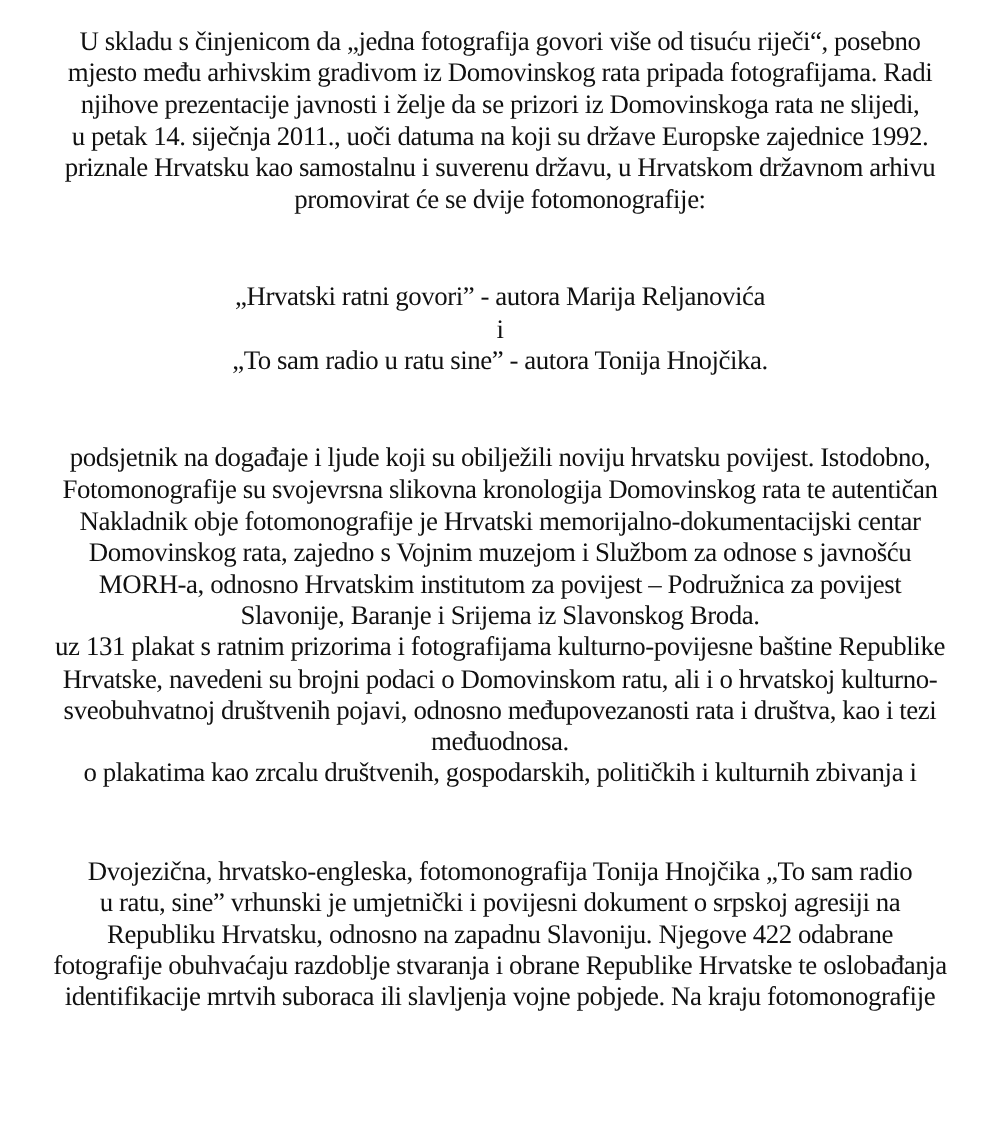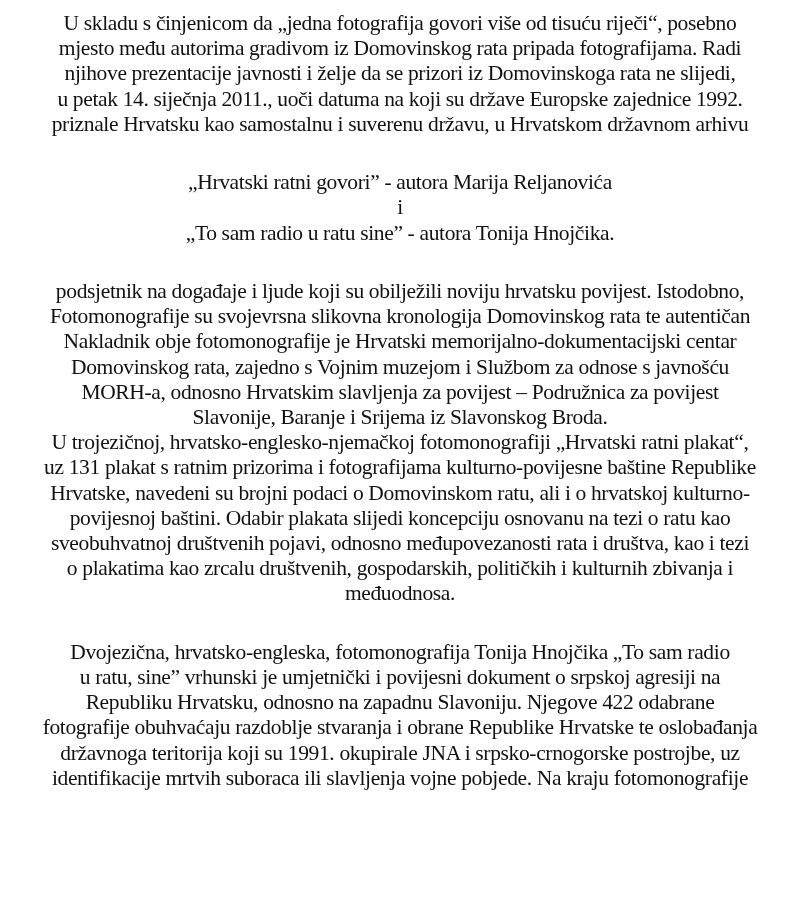"U skladu s činjenicom da" .para { margin: 4px -> 14px }
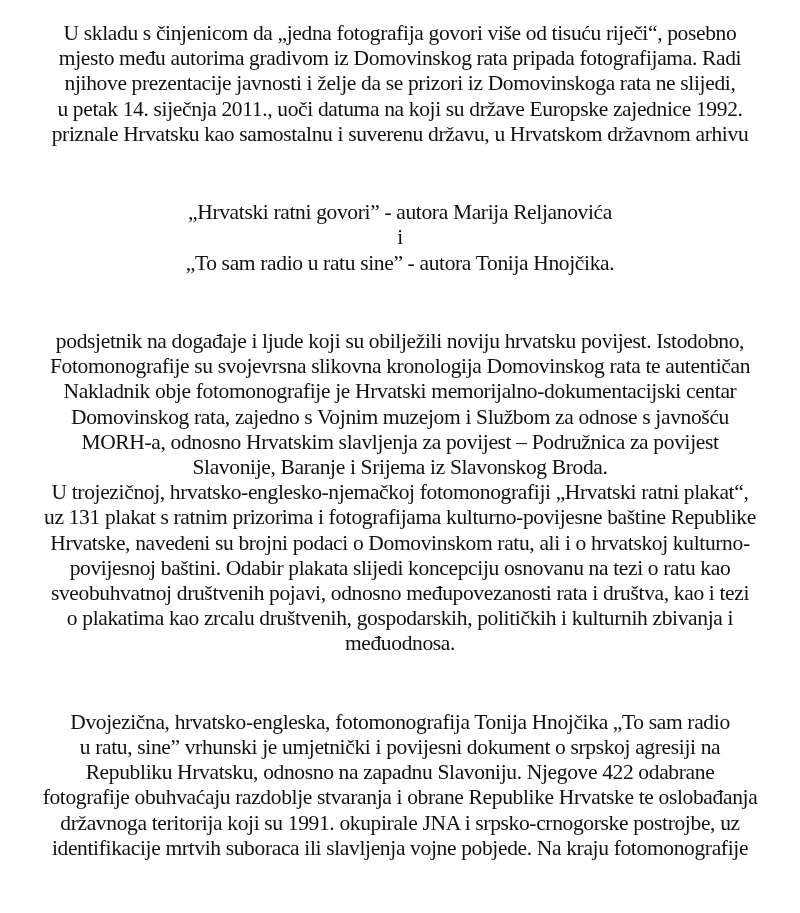"mjesto među autorima gradivom iz" span.line { text: autorima -> arhivskim }
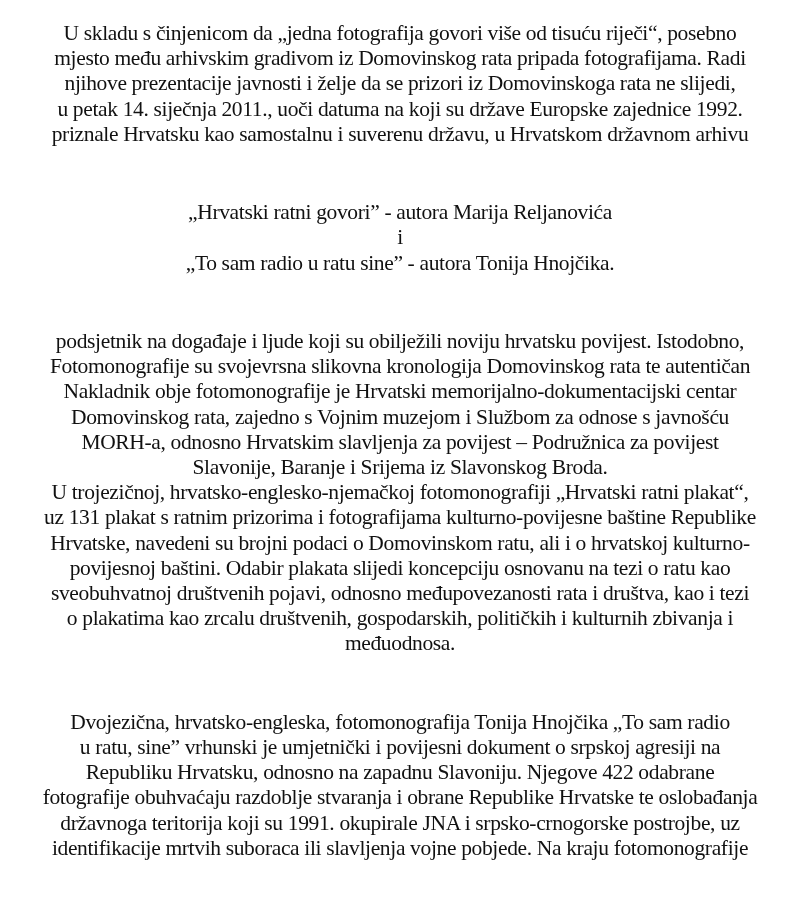"promovirat će se dvije fotomonografije:" span.line { html: none -> <span>promovirat će se dvije fotomonografije:</span> }
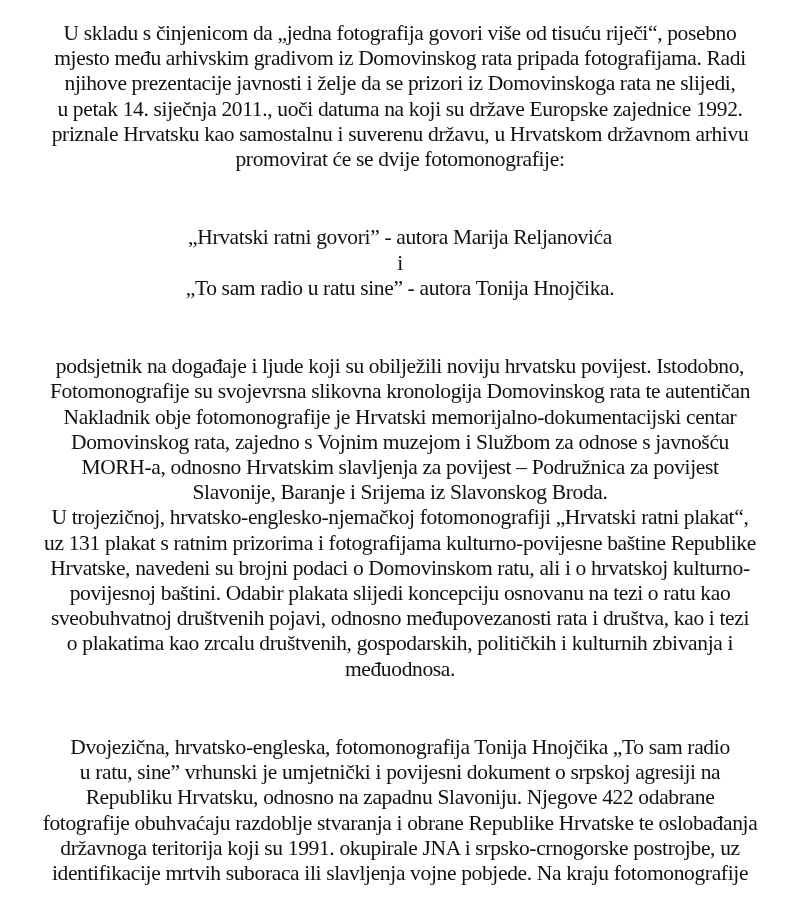"MORH-a, odnosno Hrvatskim slavljenja za" span.line { text: slavljenja -> institutom }
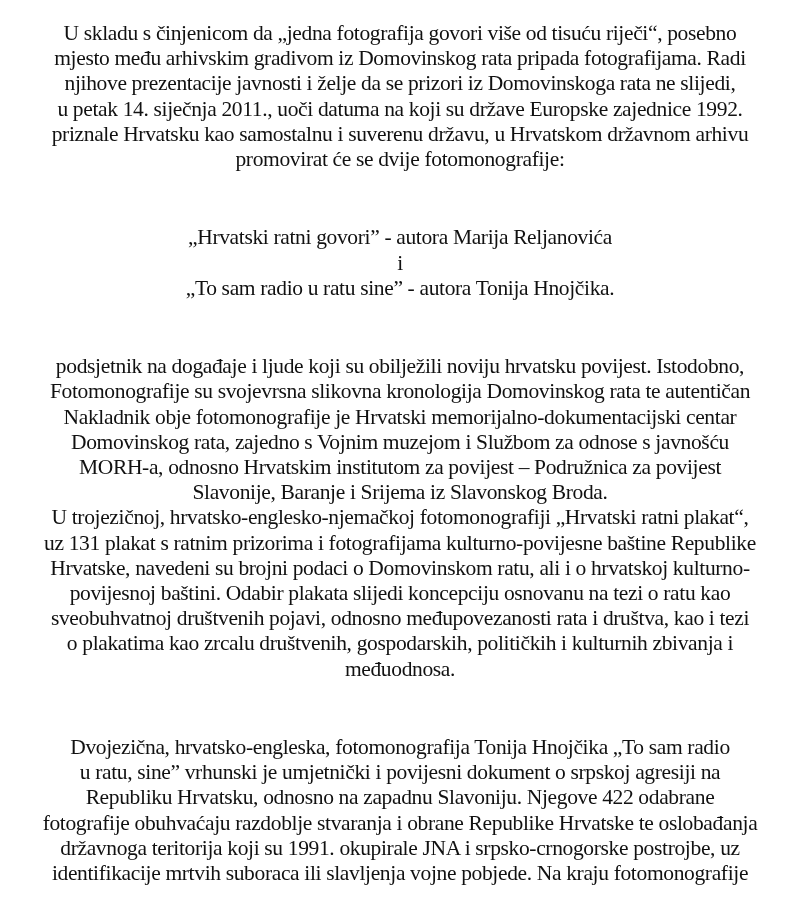"U trojezičnoj," span.line { html: <span>U trojezičnoj, hrvatsko-englesko-njemačkoj fotomonografiji „Hrvatski ratni plakat“,</span> -> none }
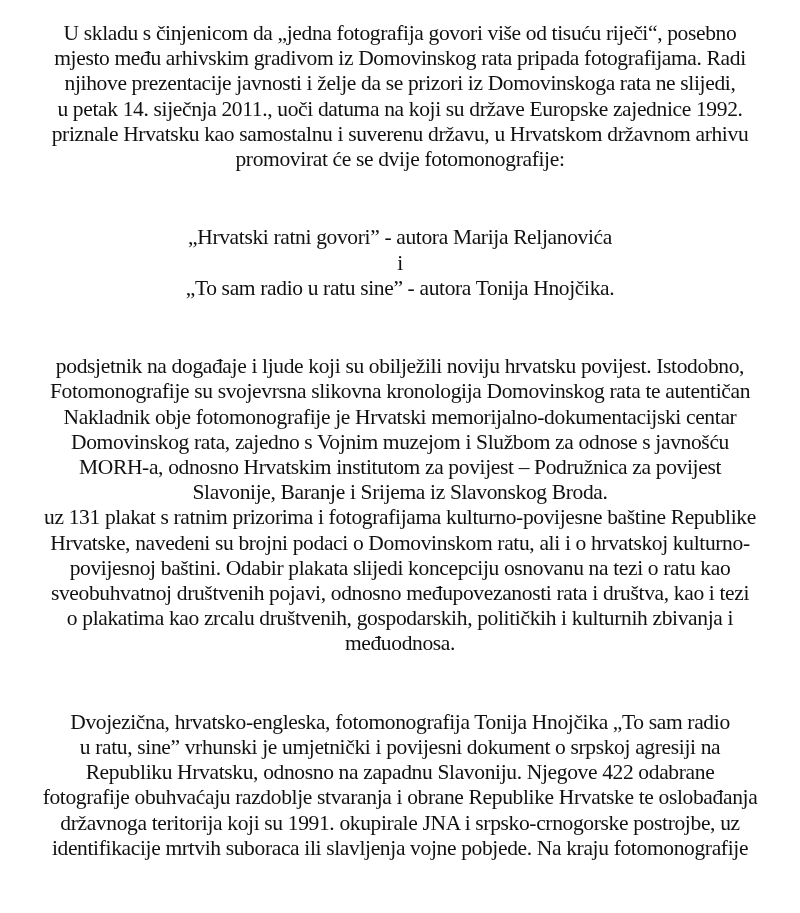"povijesnoj baštini. Odabir plakata" span.line { html: <span>povijesnoj baštini. Odabir plakata slijedi koncepciju osnovanu na tezi o ratu kao</span> -> none }
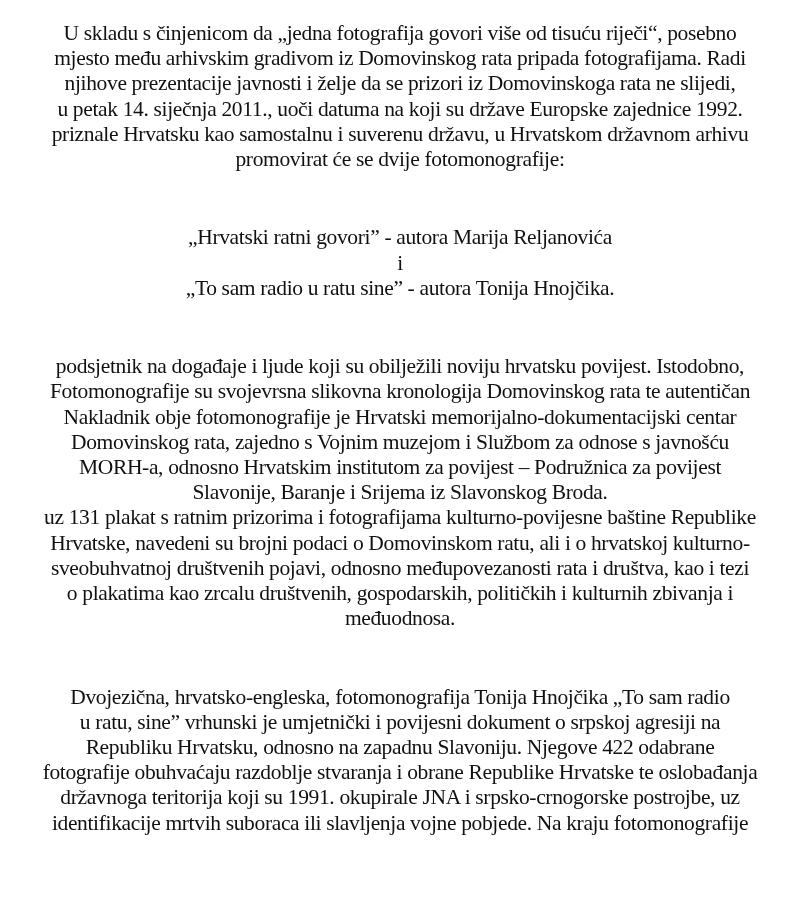"o plakatima kao zrcalu društvenih," span.line { order: before "međuodnosa." -> after "međuodnosa." }
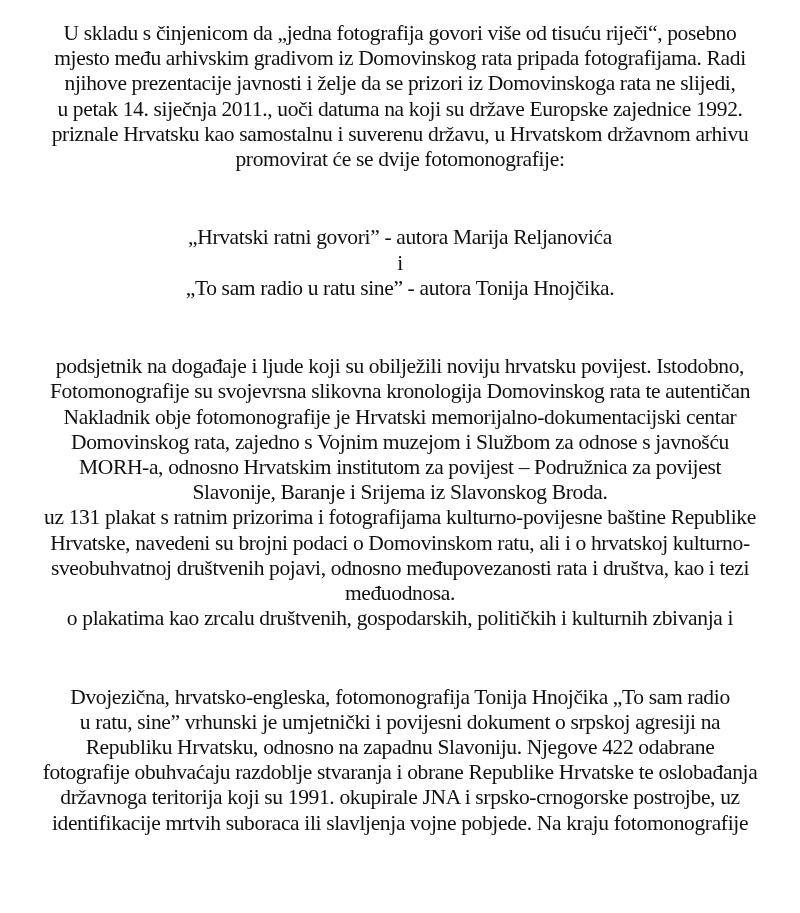"državnoga teritorija koji su 1991." span.line { html: <span>državnoga teritorija koji su 1991. okupirale JNA i srpsko-crnogorske postrojbe, uz</span> -> none }
